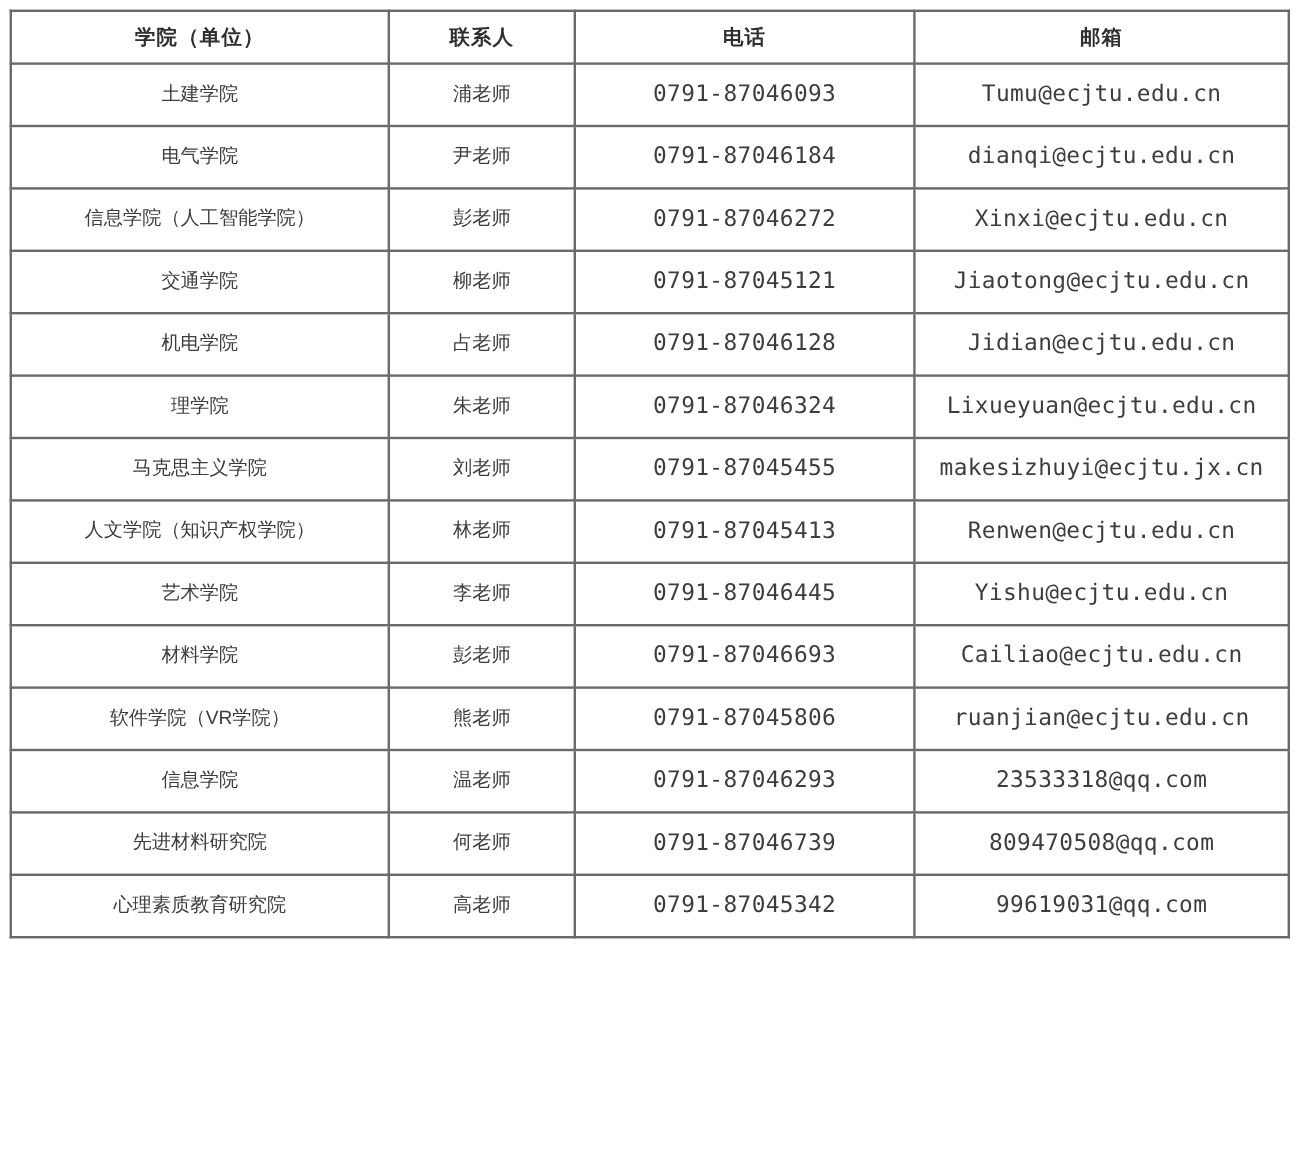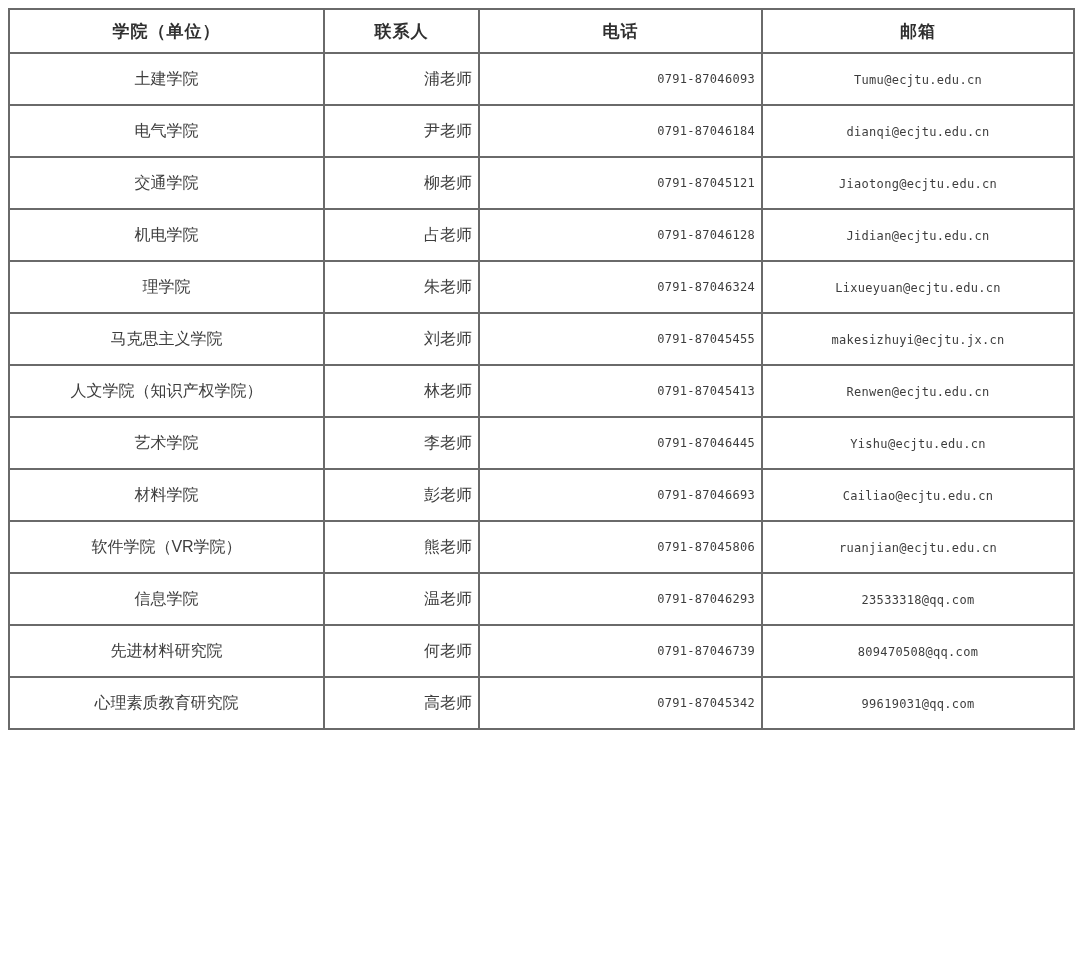"浦老师" .line { text-align: right -> none }
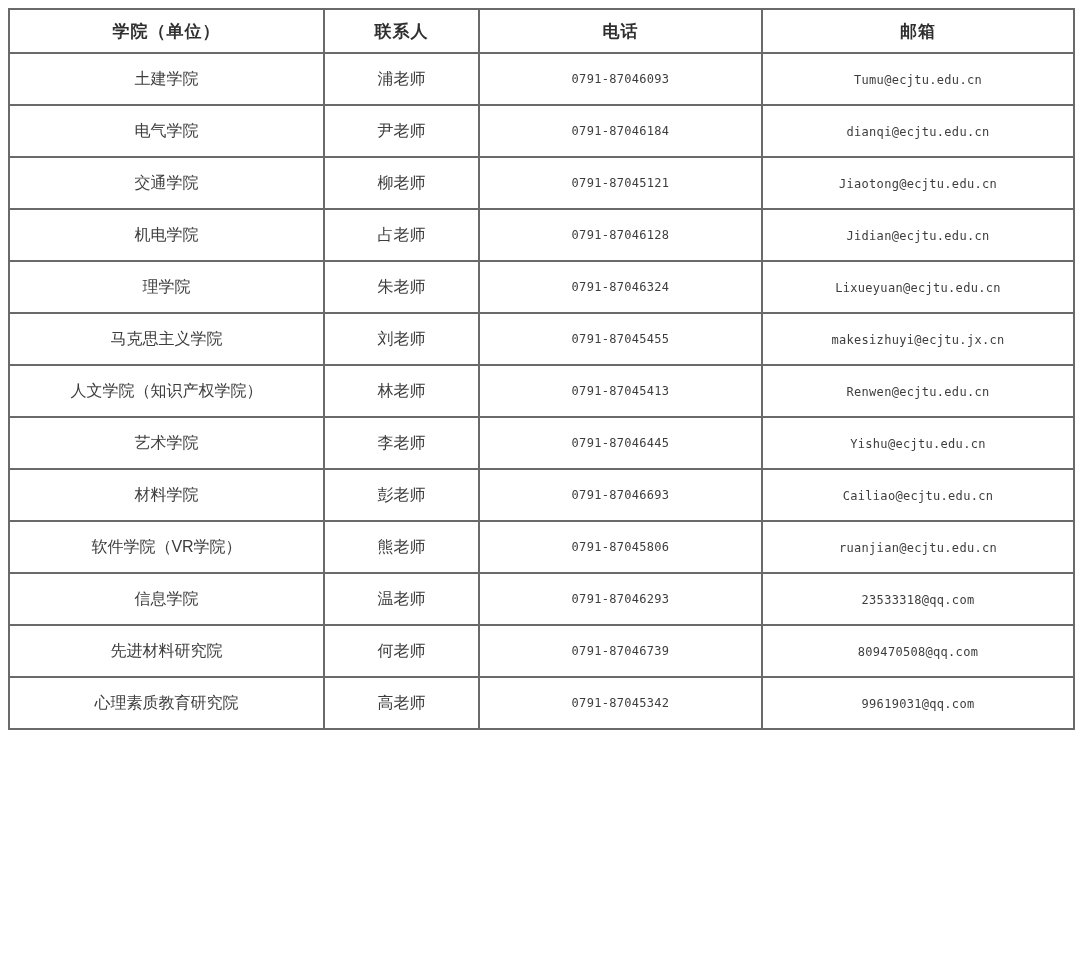"0791-87046093" .mono { font-size: 12px -> 19px }
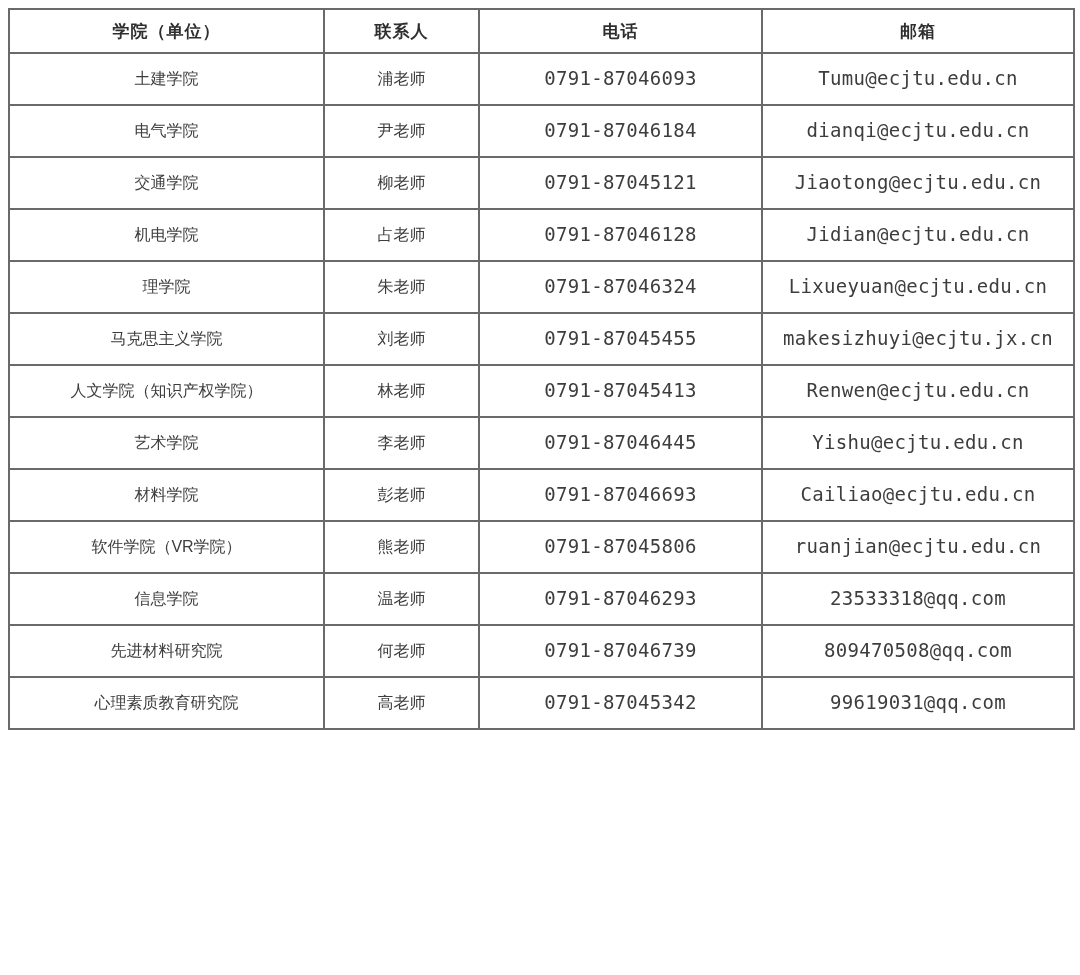"信息学院（人工智能学院）" tr { html: none -> <tr> <td><span>信息学院（人工智能学院）</span></td> <td> <div>彭老师</div> </td> <td> <div>0791-87046272</div> </td> <td><span>Xinxi@ecjtu.edu.cn</span></td> </tr> }
